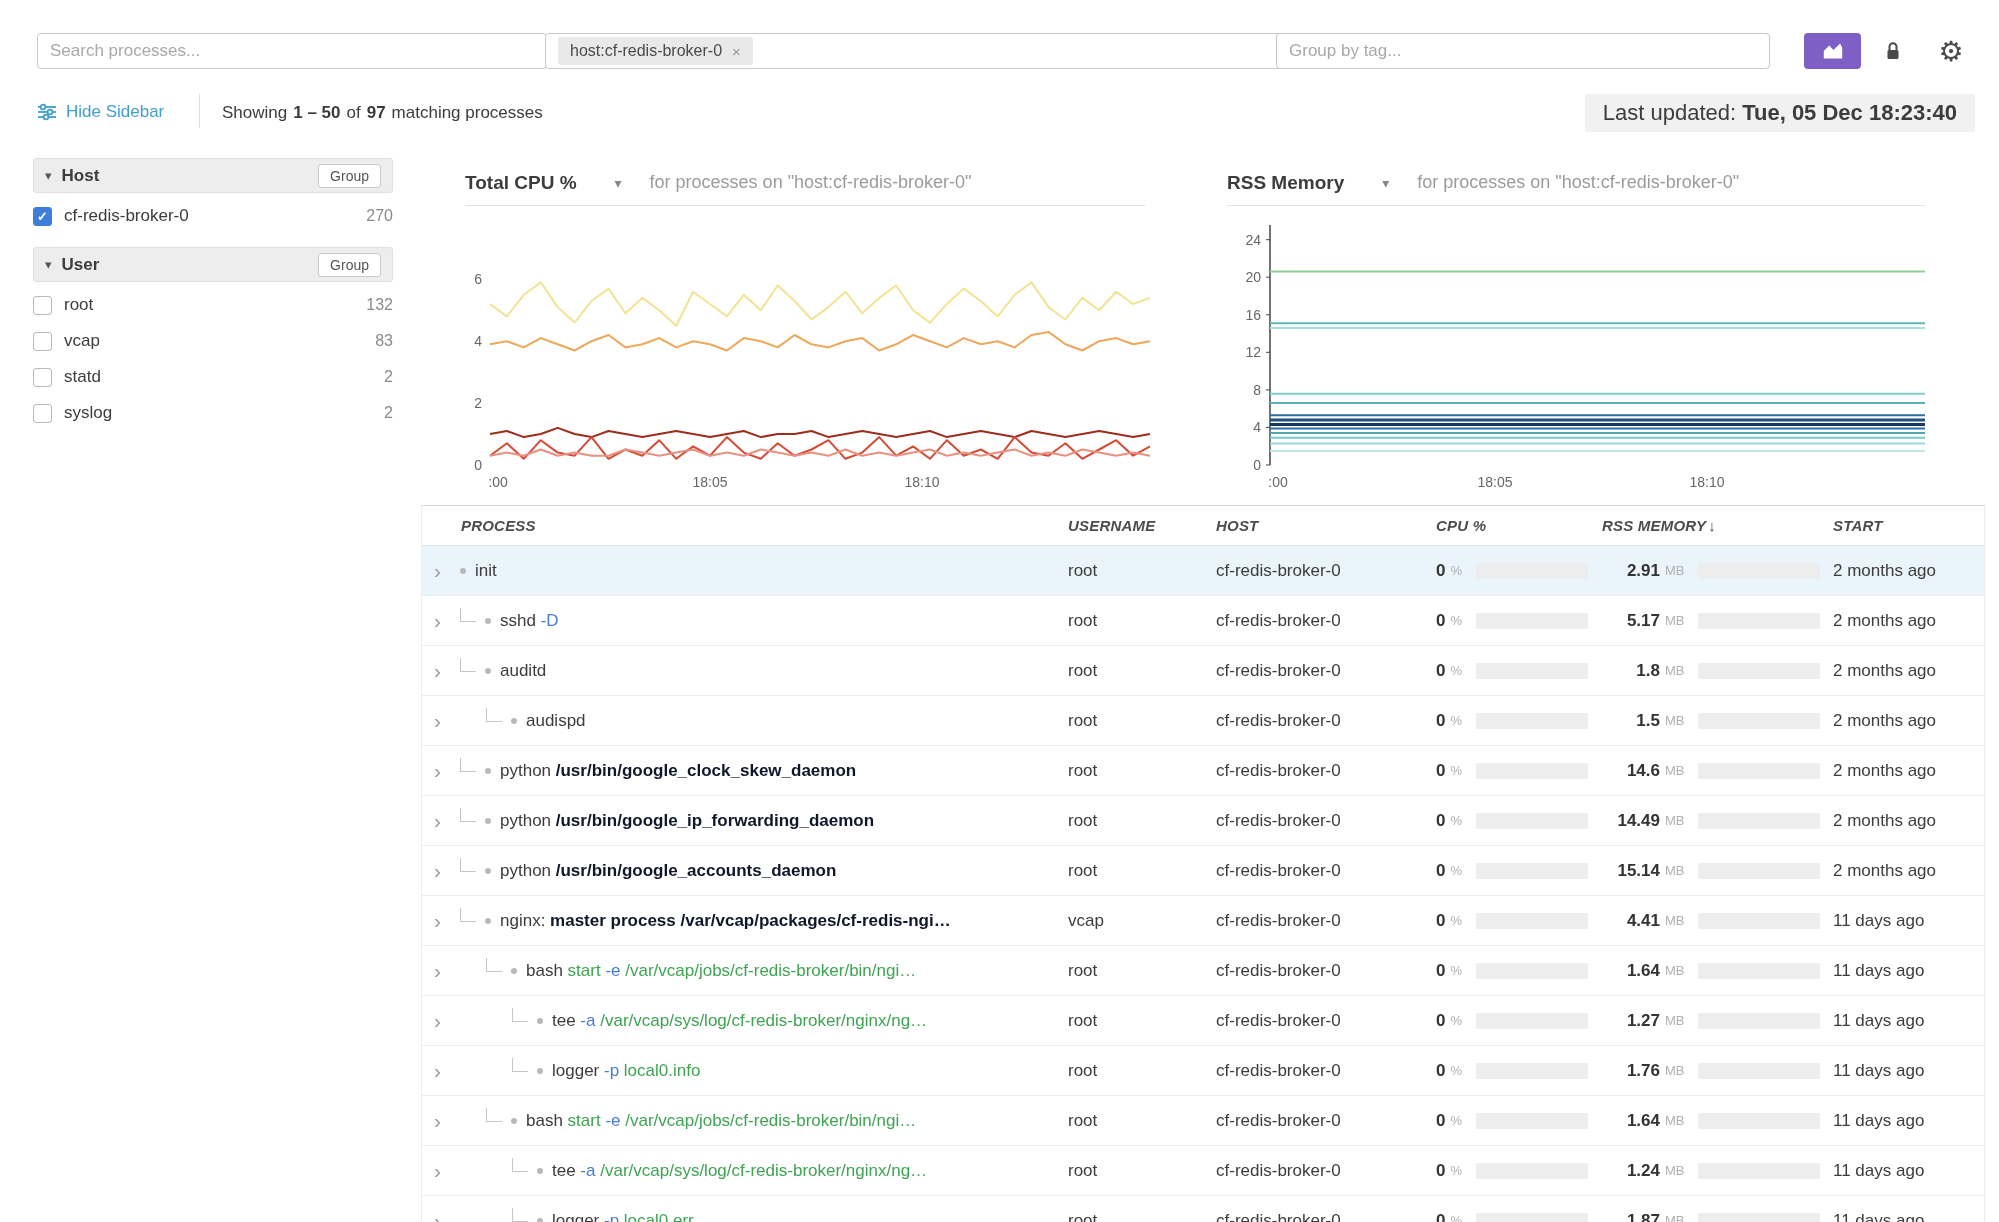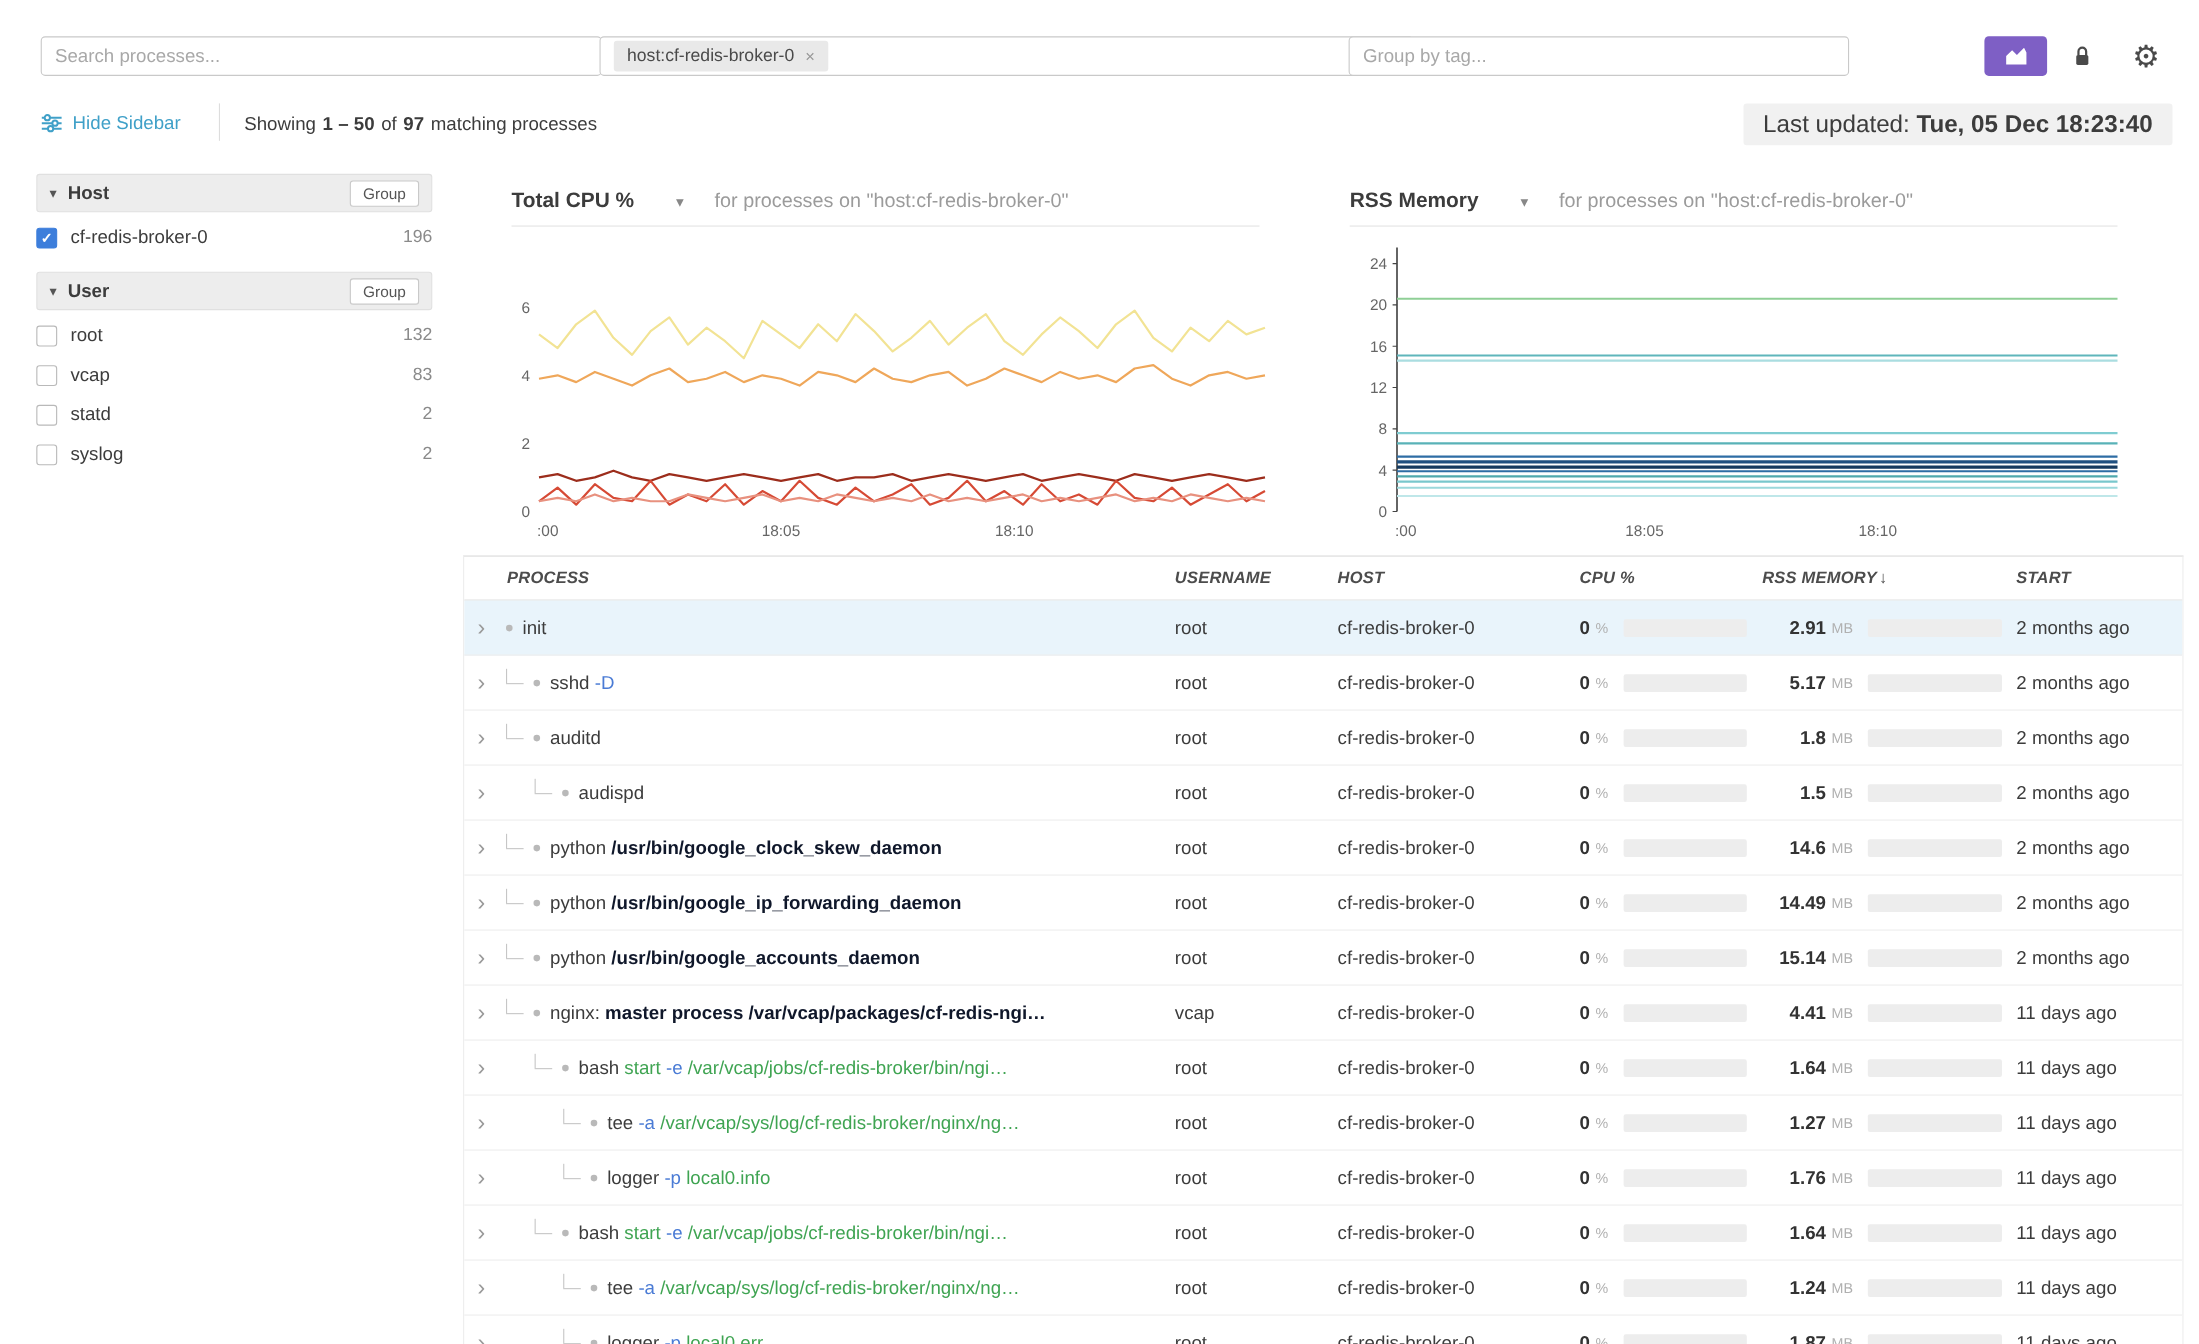"Group by tag..." #groupby-box { left: 1226px -> 1276px; width: 455px -> 494px }
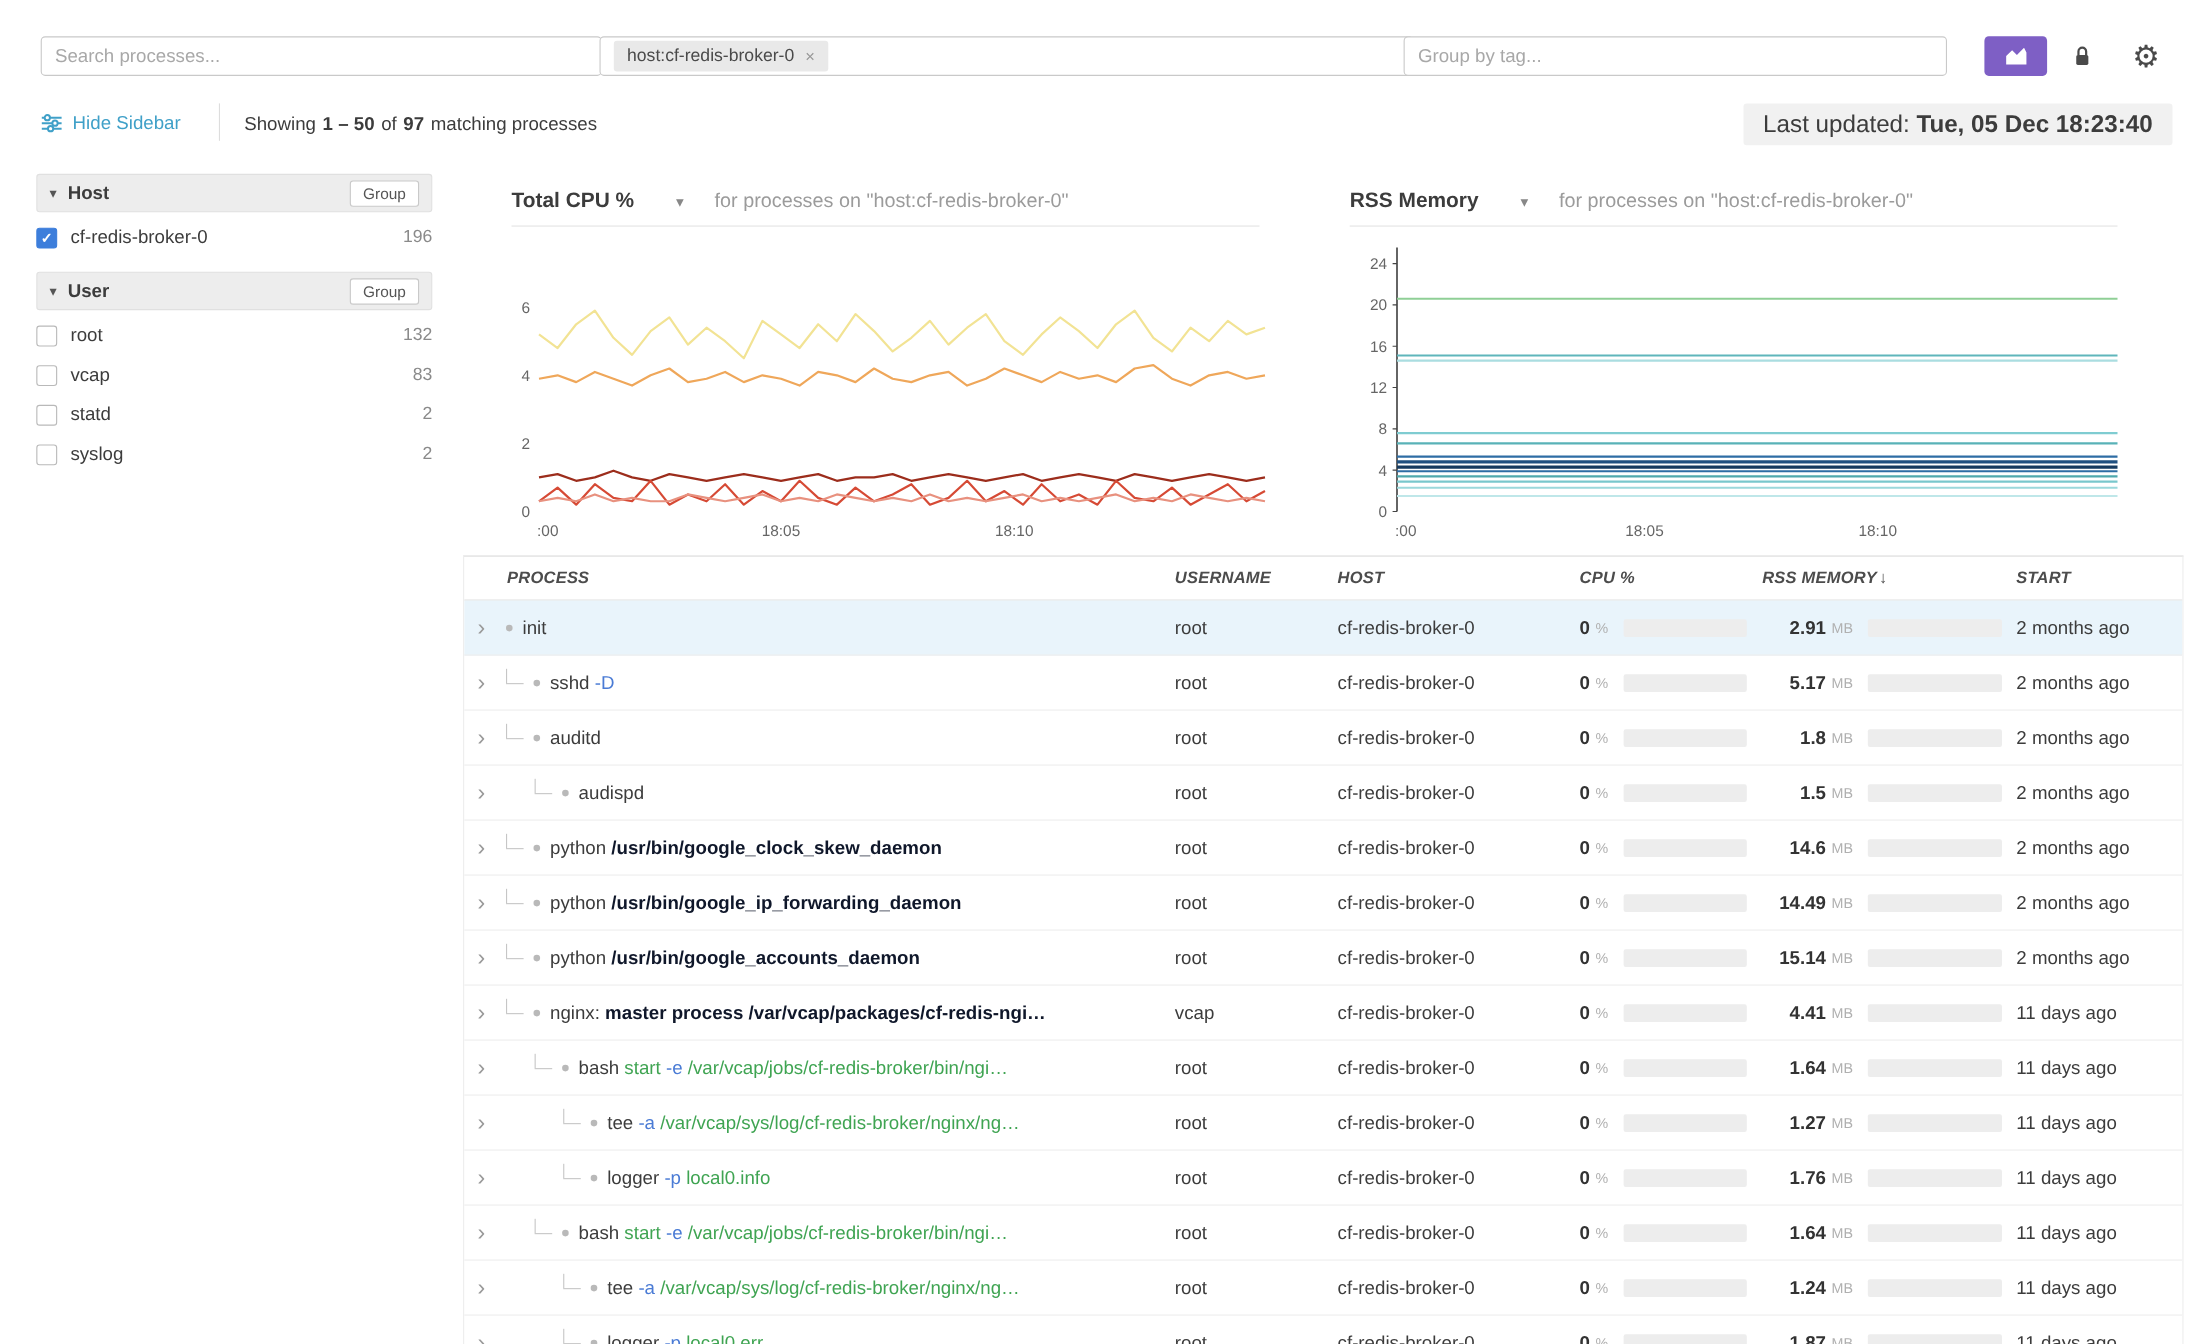"196" span.check-count { text: 196 -> 270 }
